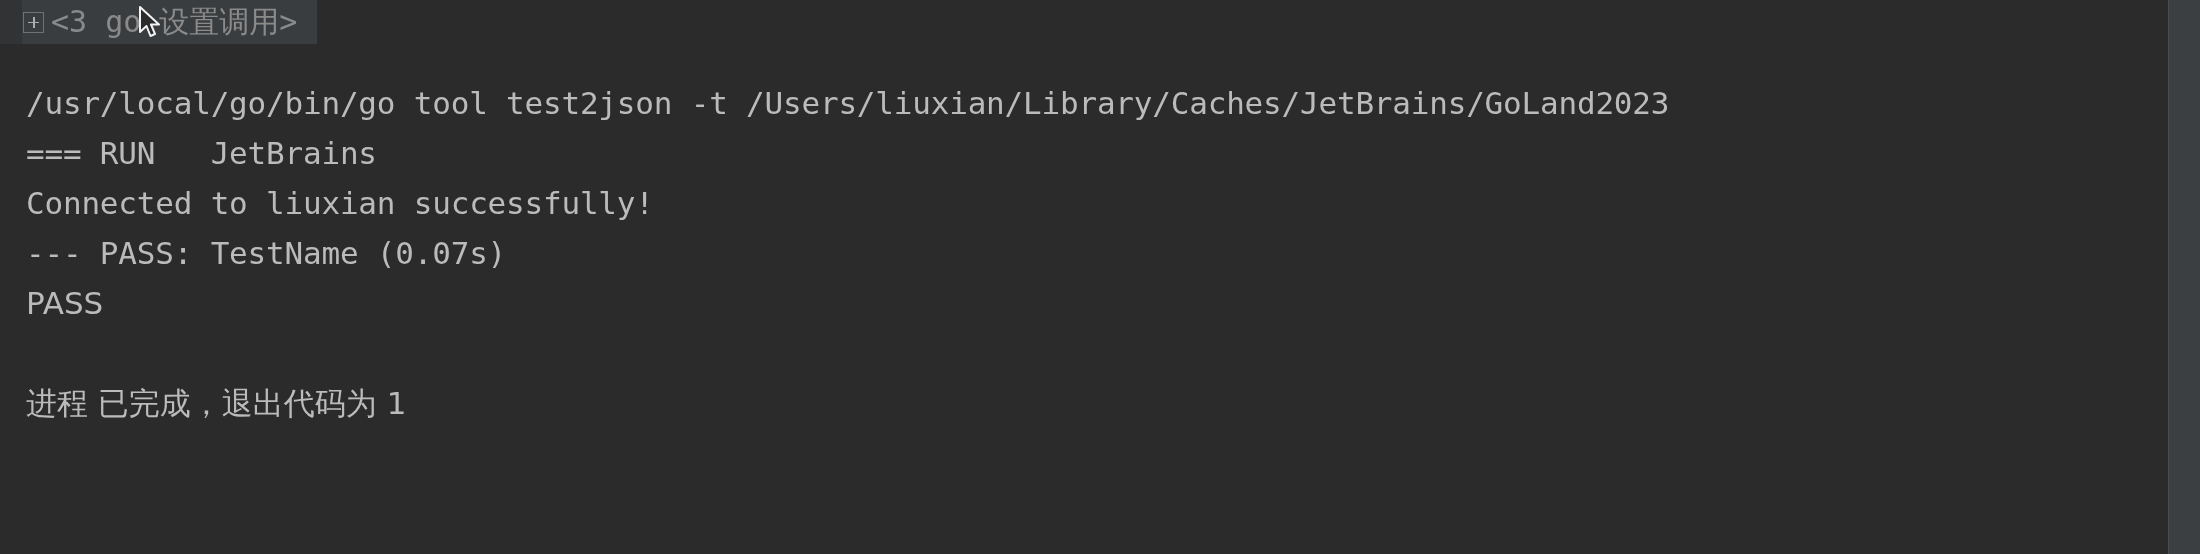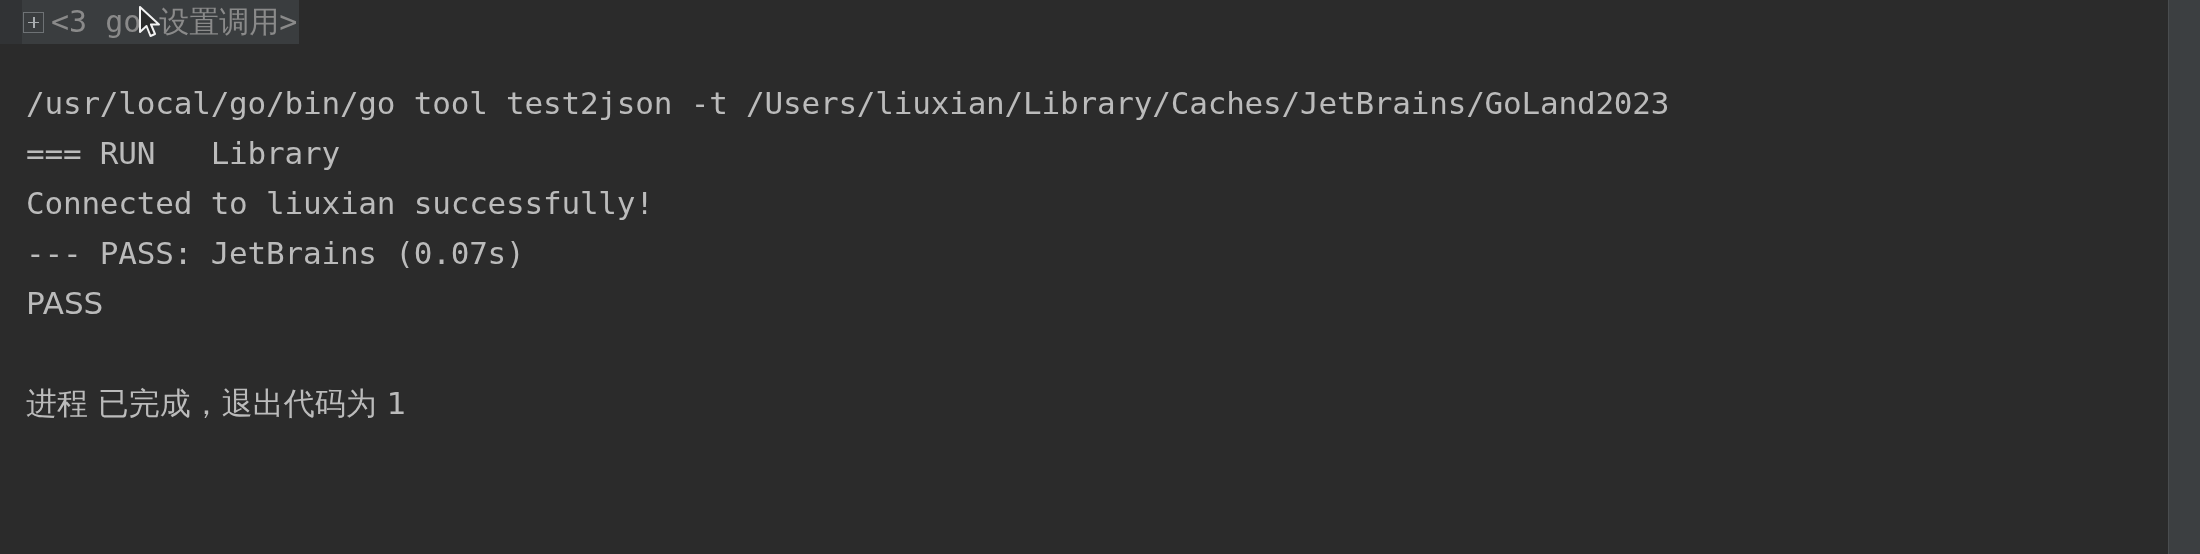"<3 go 设置调用>" .fold-band { padding-right: 2px -> 20px }
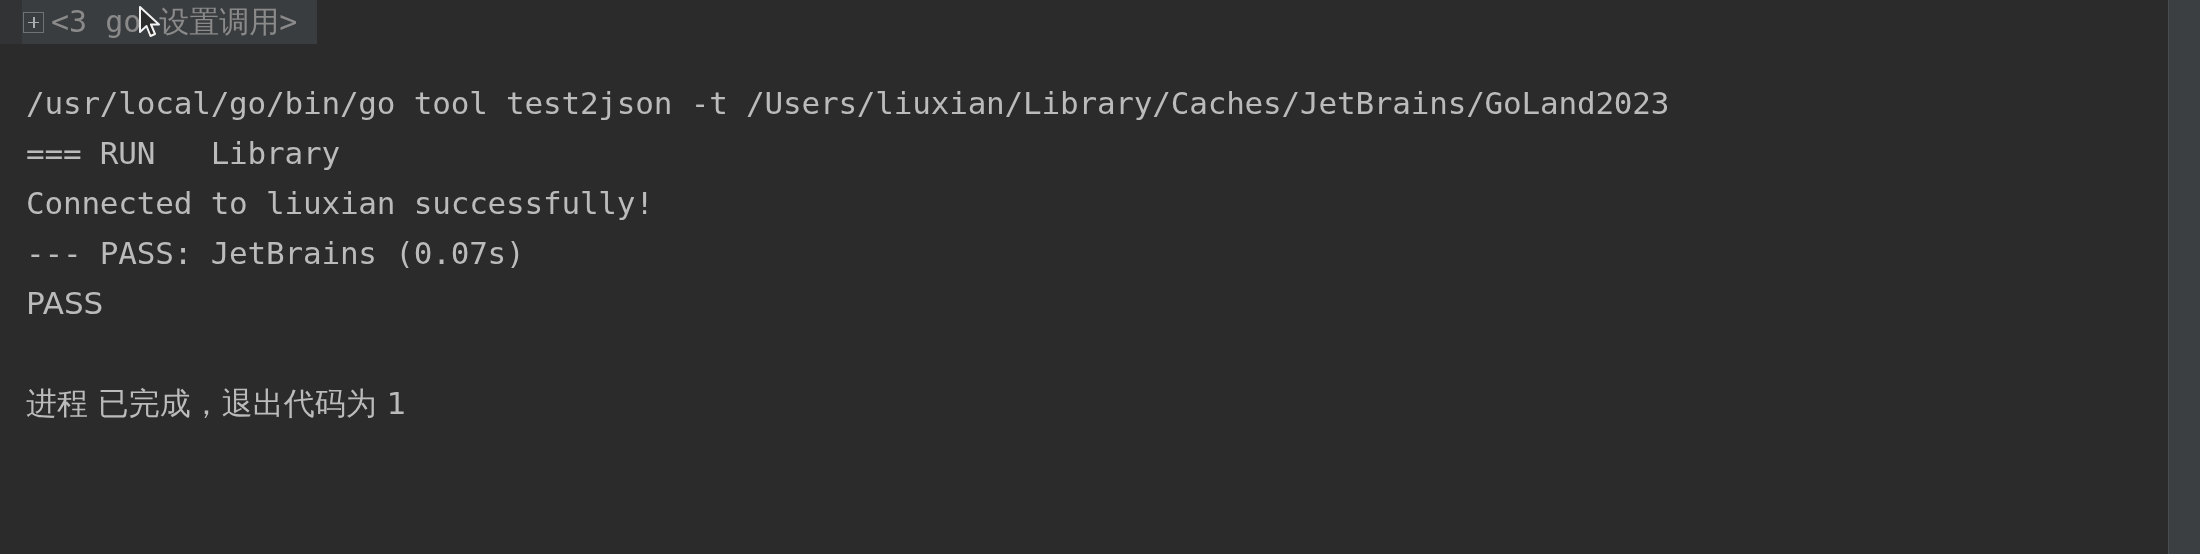"=== RUN Library" div.line { text: Library -> JetBrains }
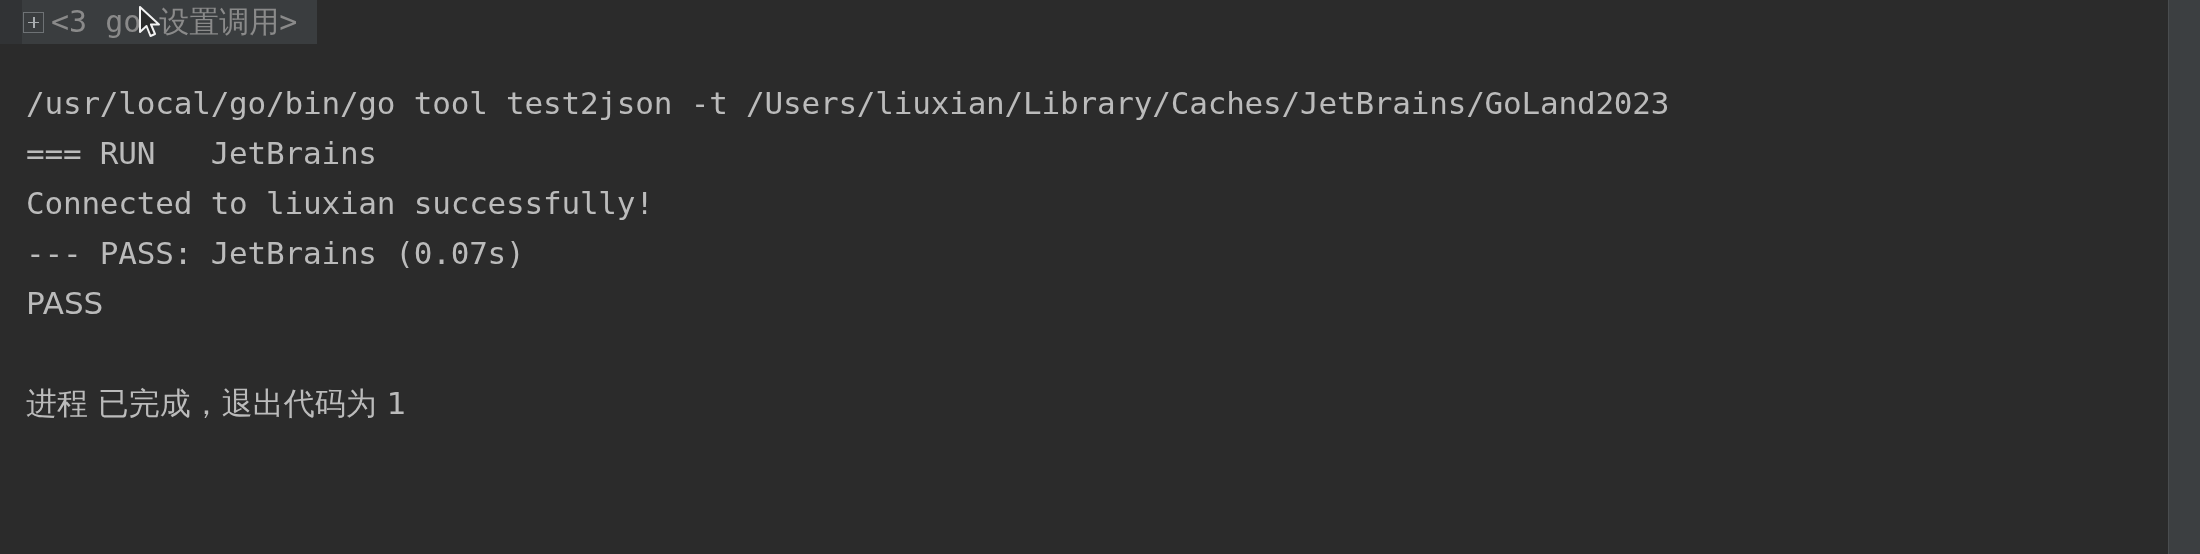"--- PASS: JetBrains (0.07s)" div.line { text: JetBrains -> TestName }
